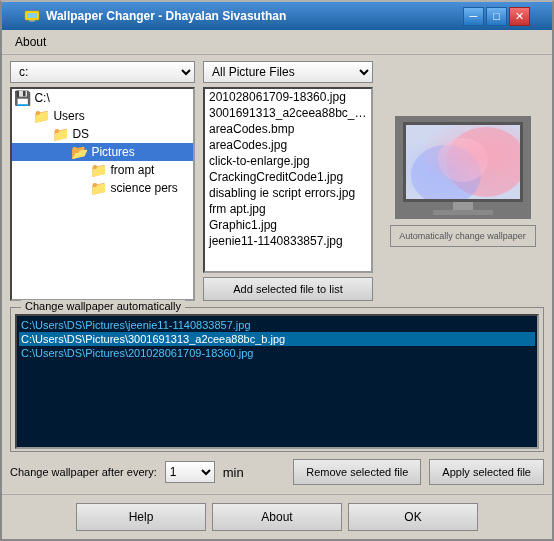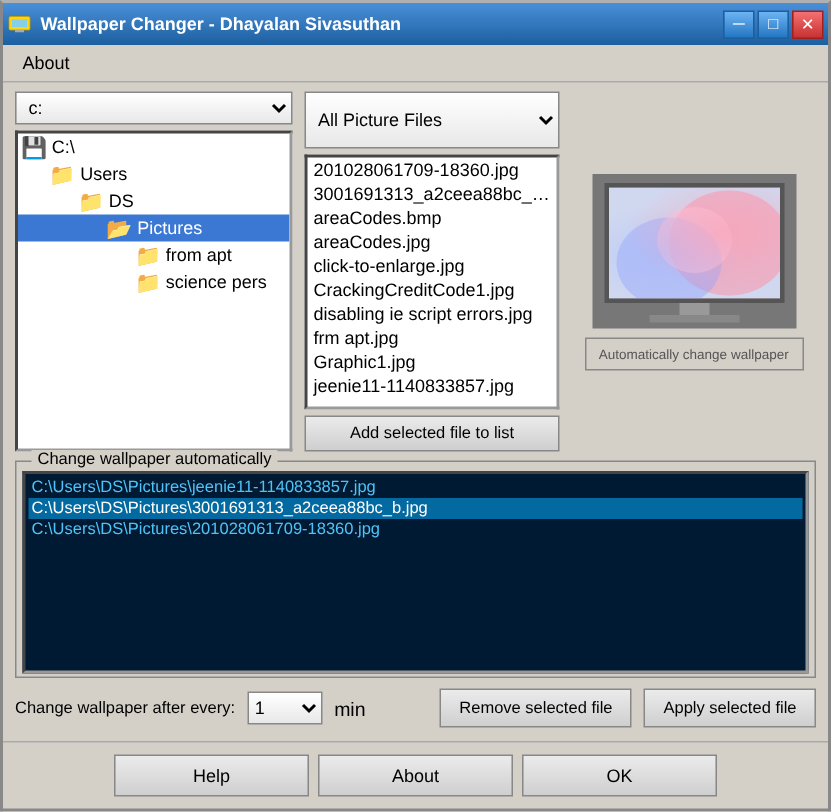"Wallpaper Changer - Dhayalan Sivasuthan" .title-bar { padding: 0 3px -> 0 22px }
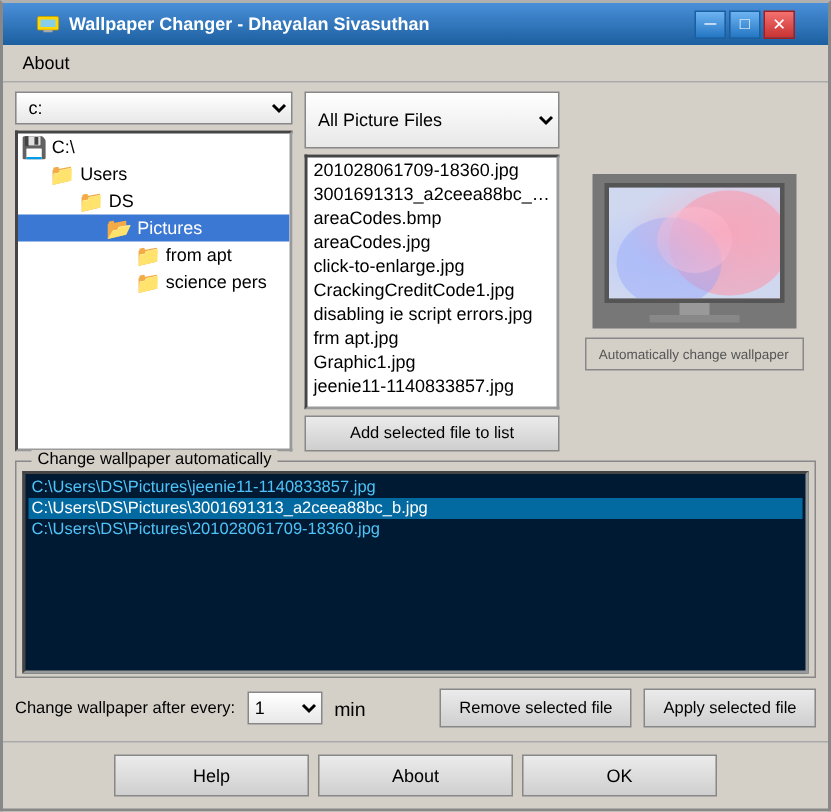"All Picture Files" .filter-select select { height: 38px -> 22px }
